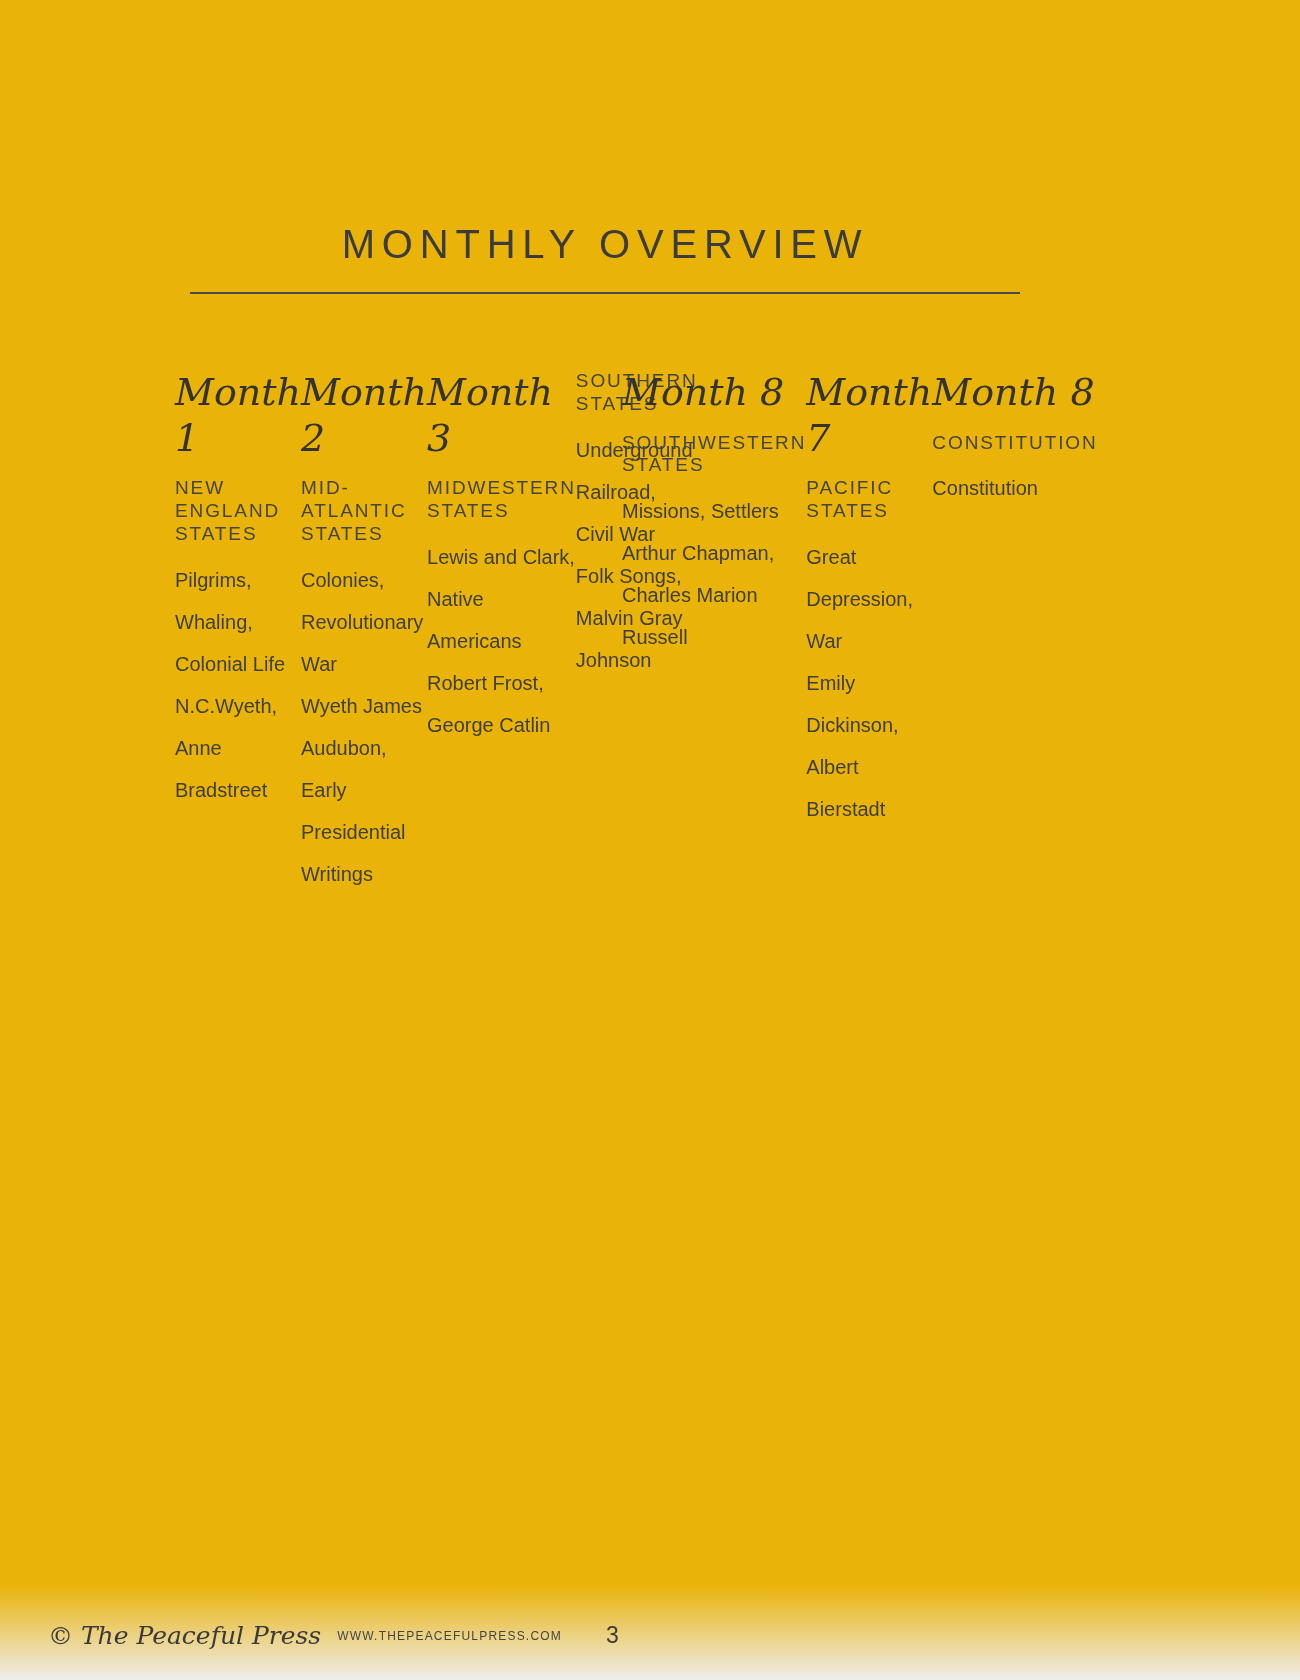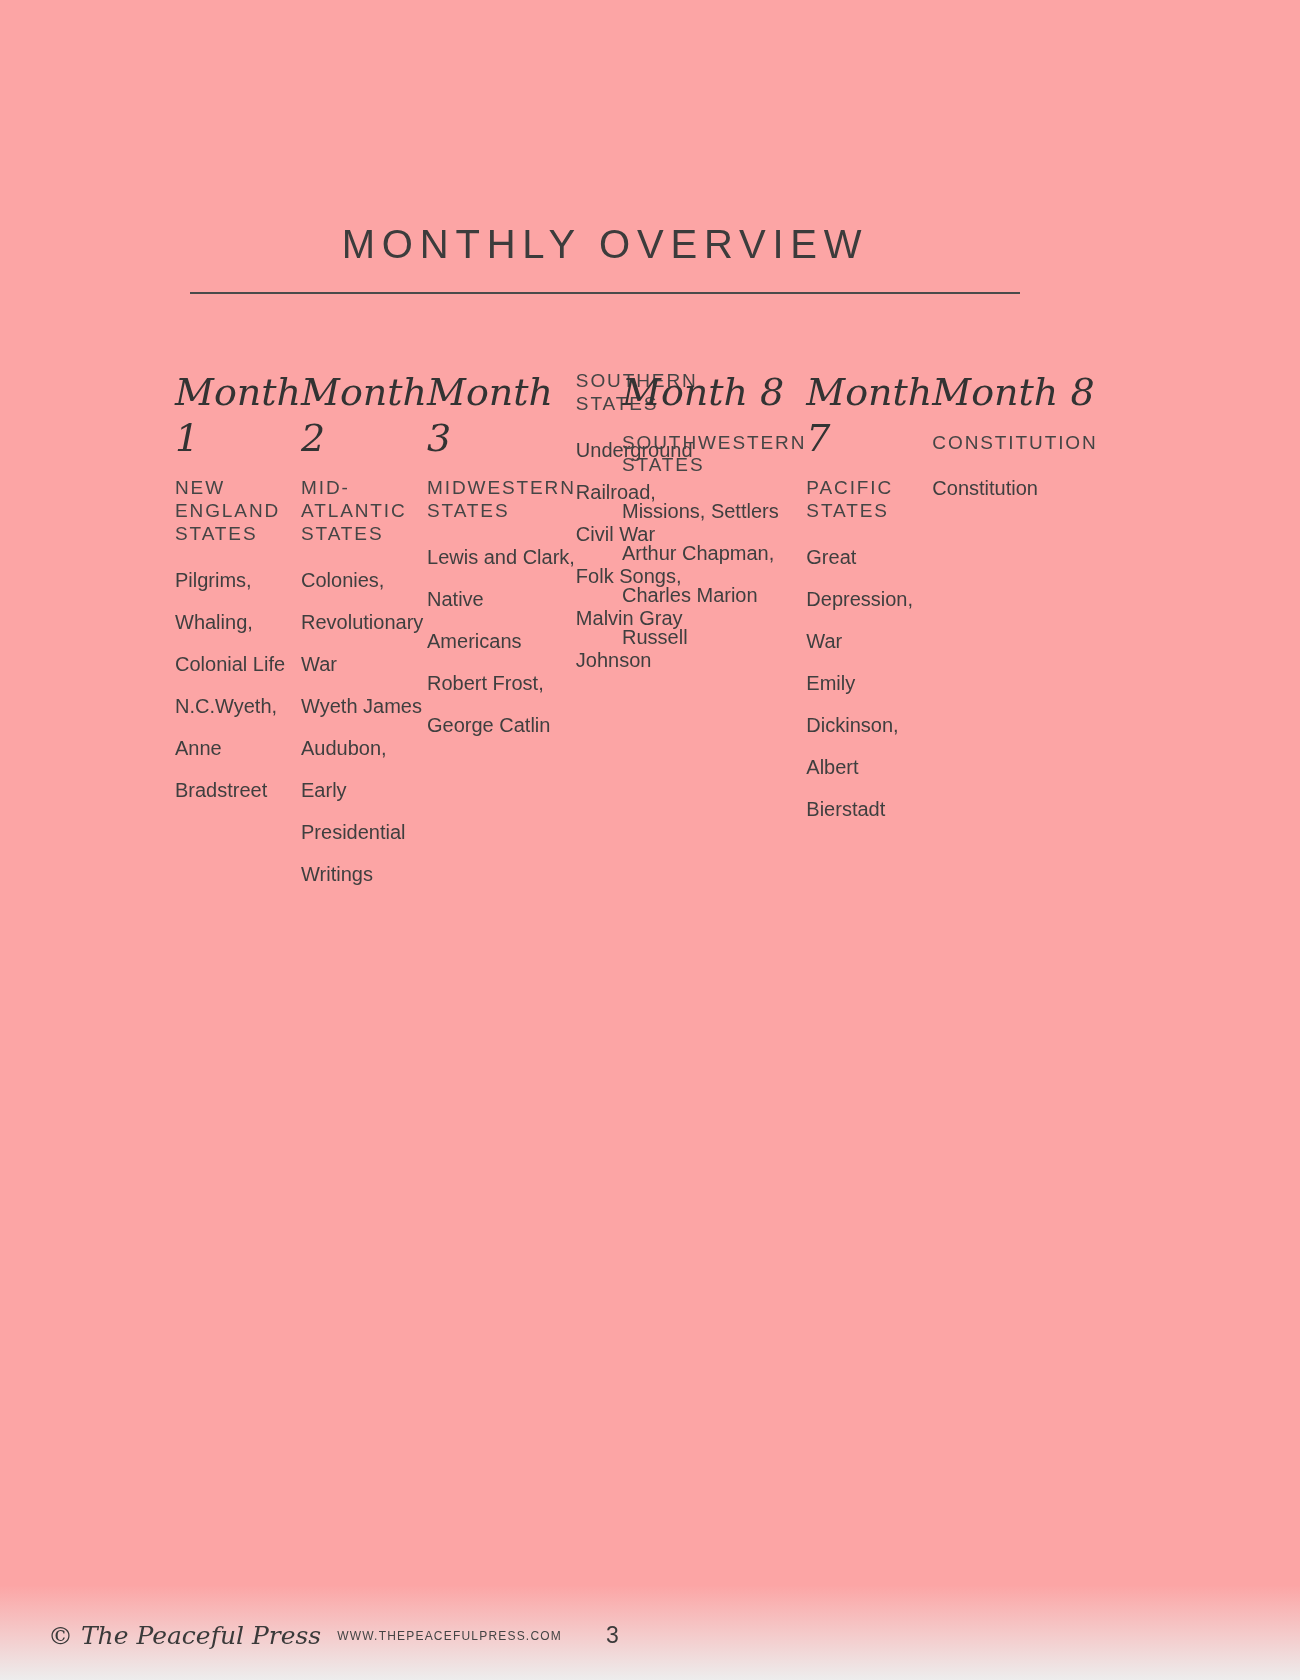"MONTHLY OVERVIEW" .page { background: #fca5a5 -> #eab308 }
